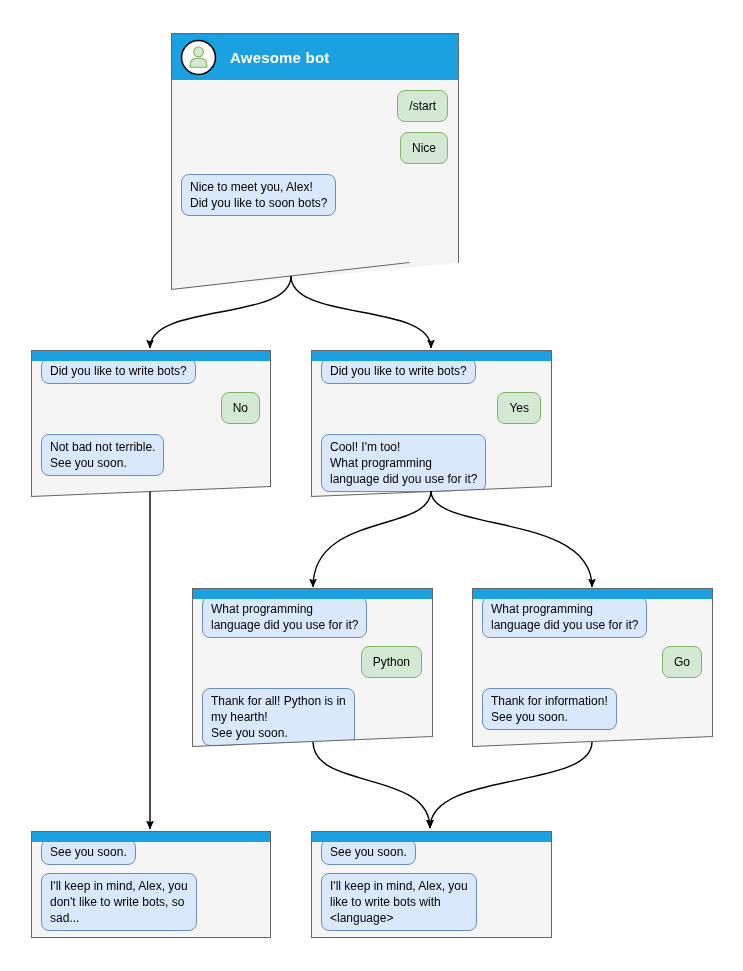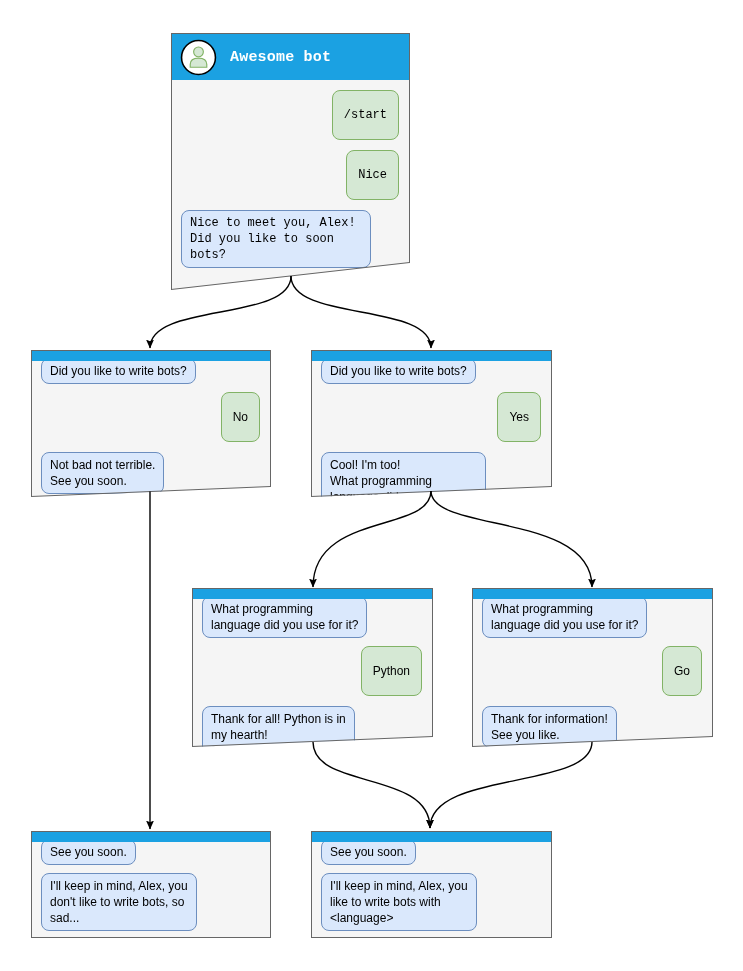"Awesome bot" div.window { font-family: Liberation Mono, monospace -> none; width: 239px -> 288px }
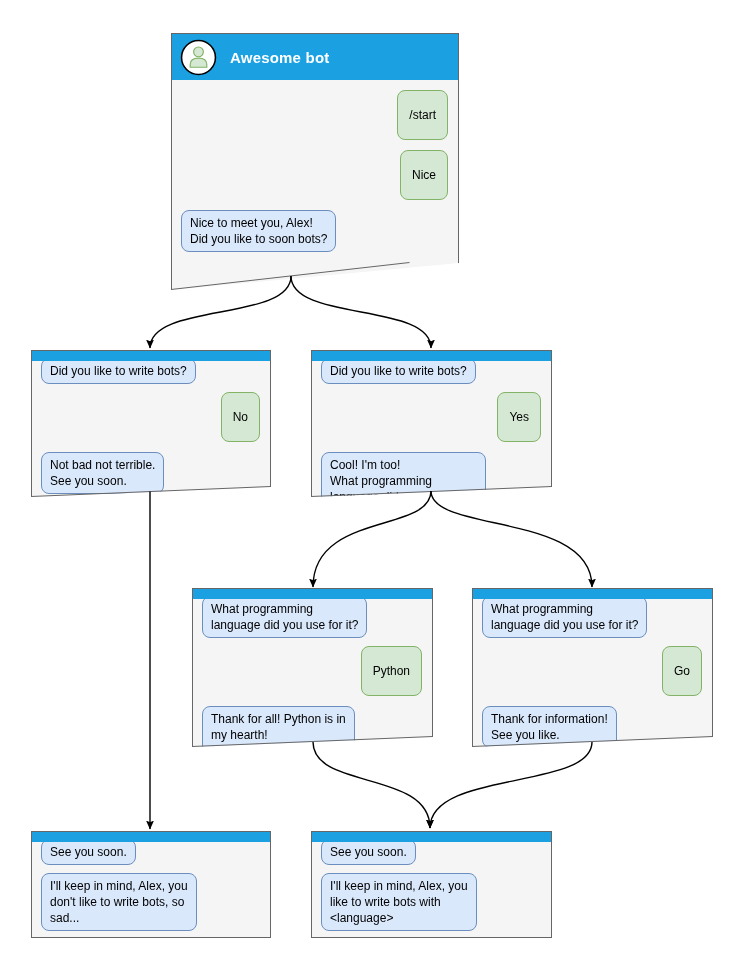"/start" .bubble.user { padding: 16px 11px -> 7px 11px }
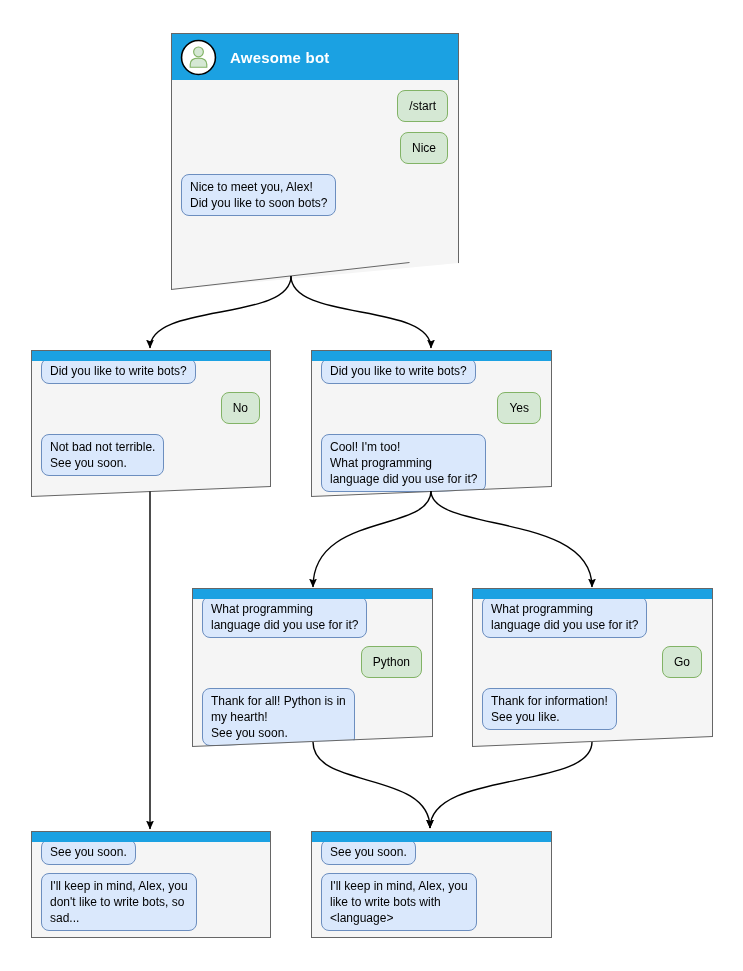"Thank for information!" div.bubble { text: like -> soon }
